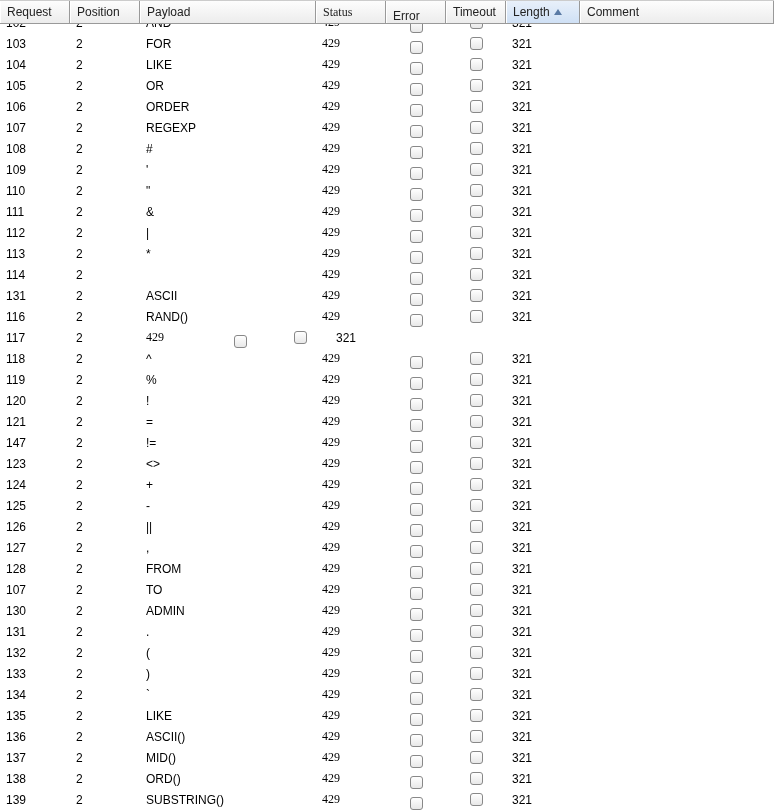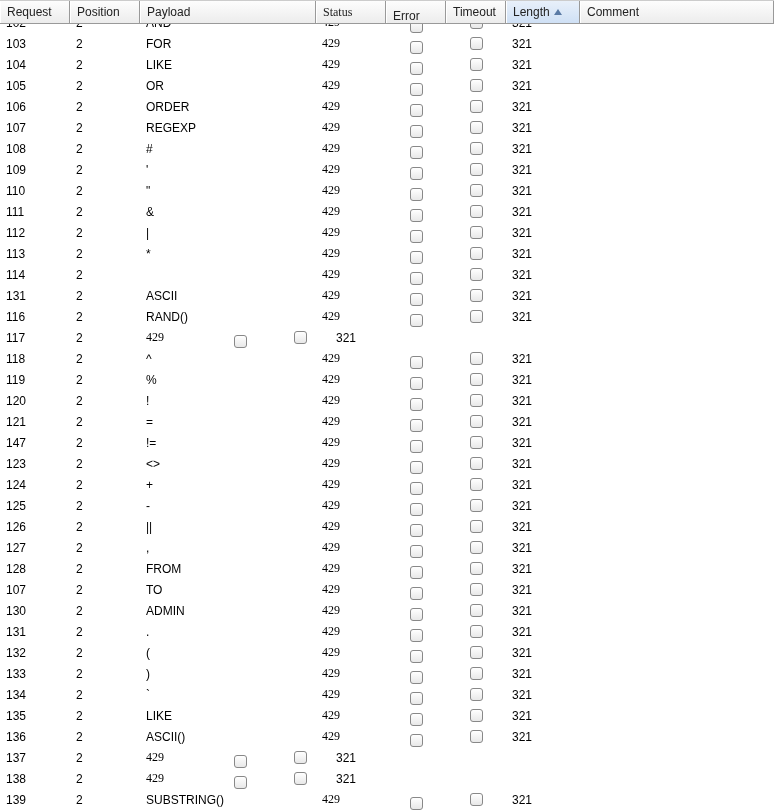"MID()" div.data-cell { html: none -> <div>MID()</div> }
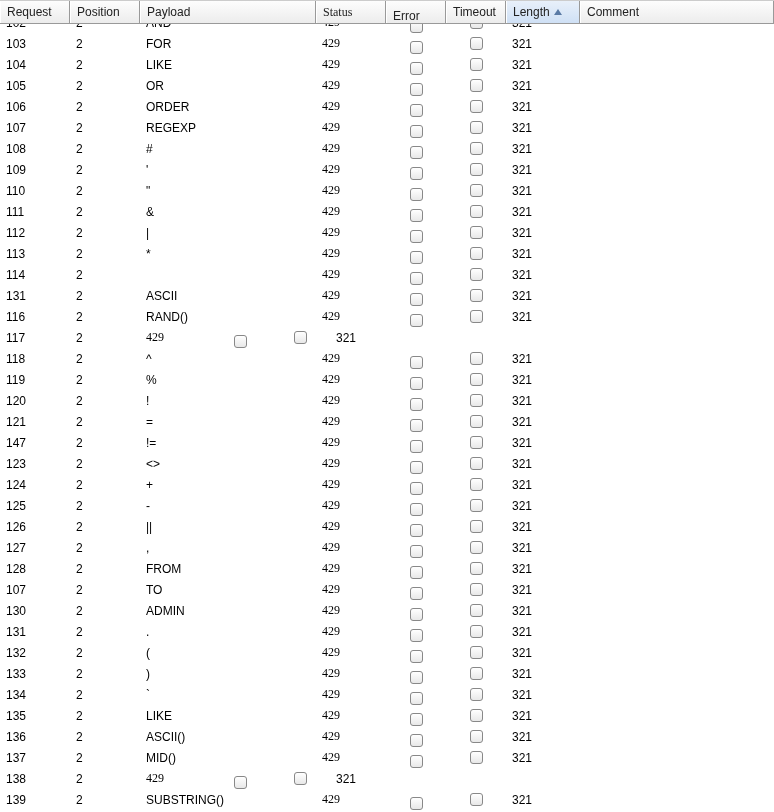"ORD()" div.data-cell { html: none -> <div>ORD()</div> }
